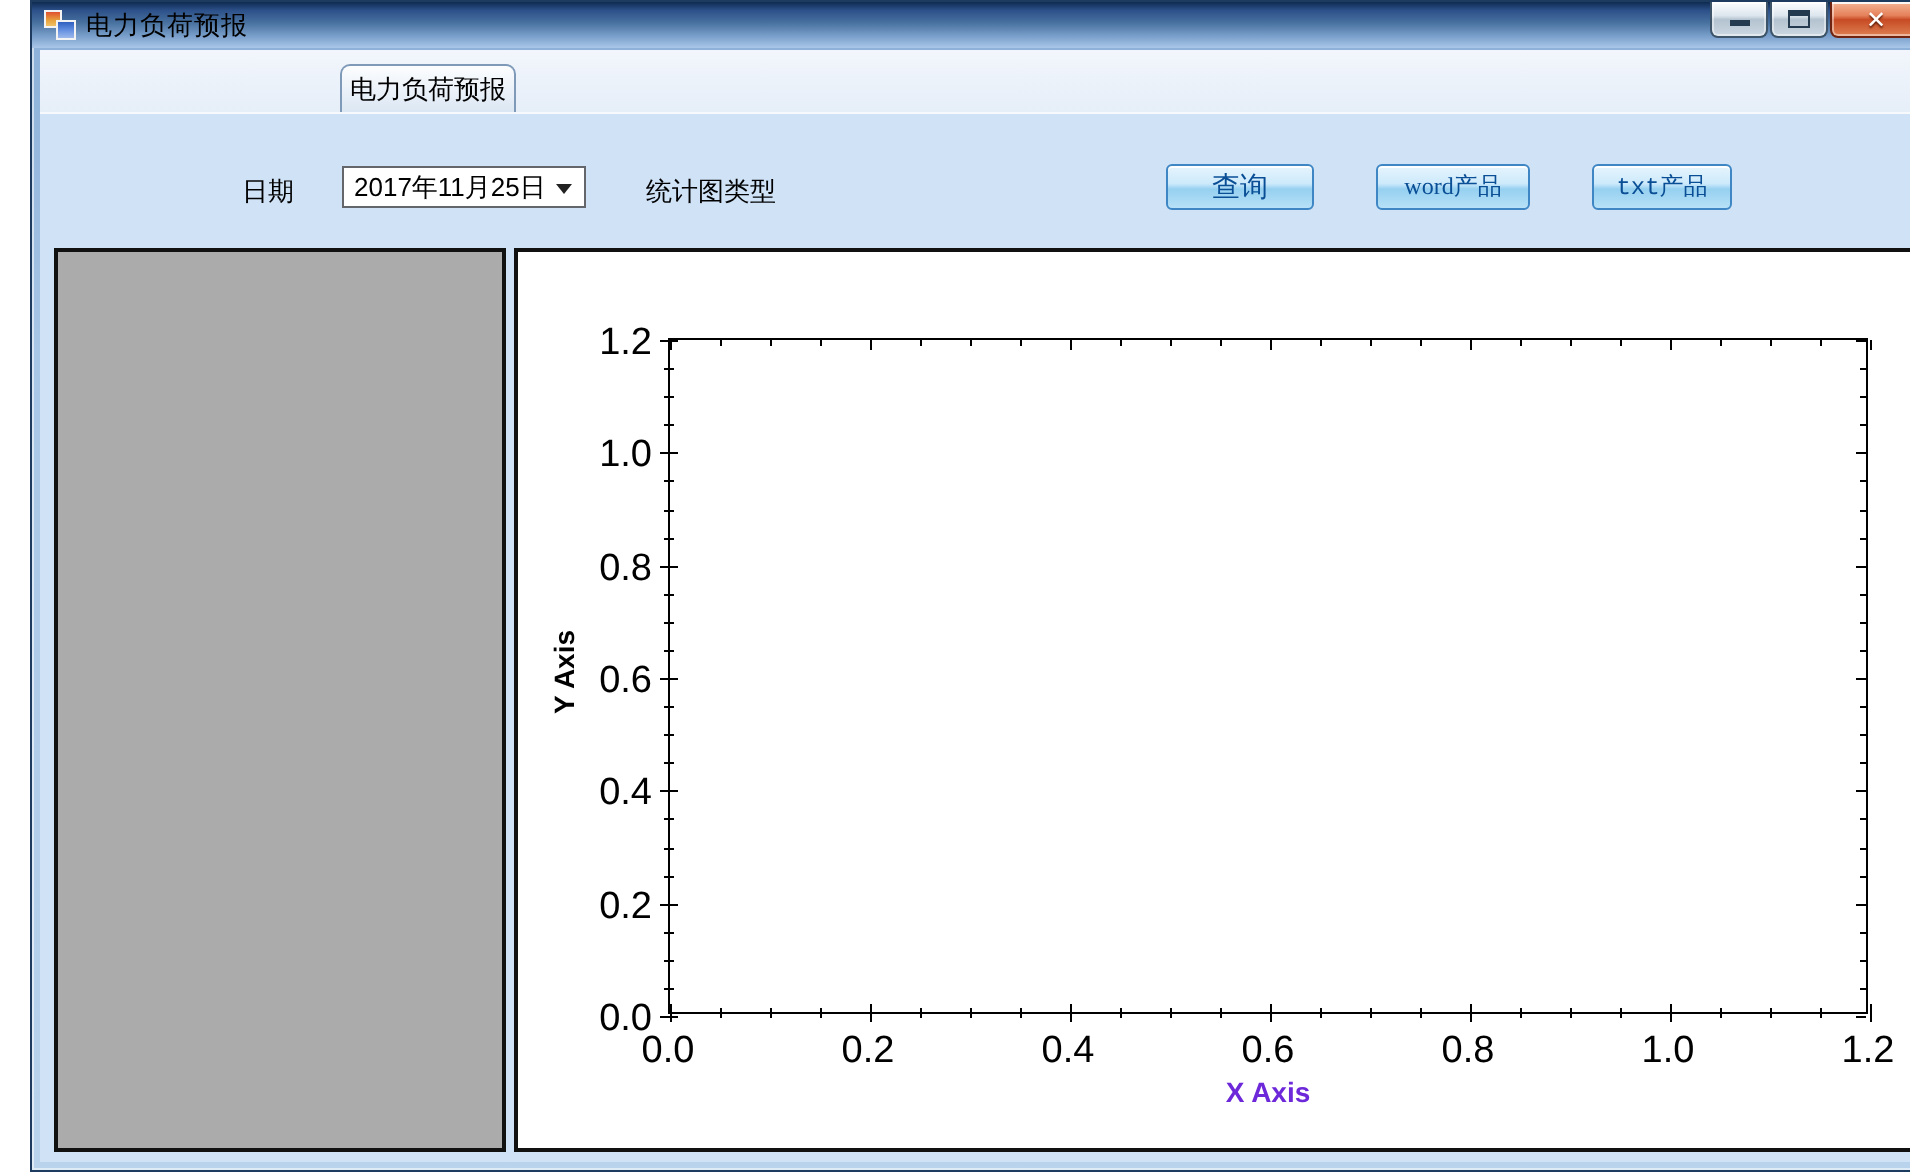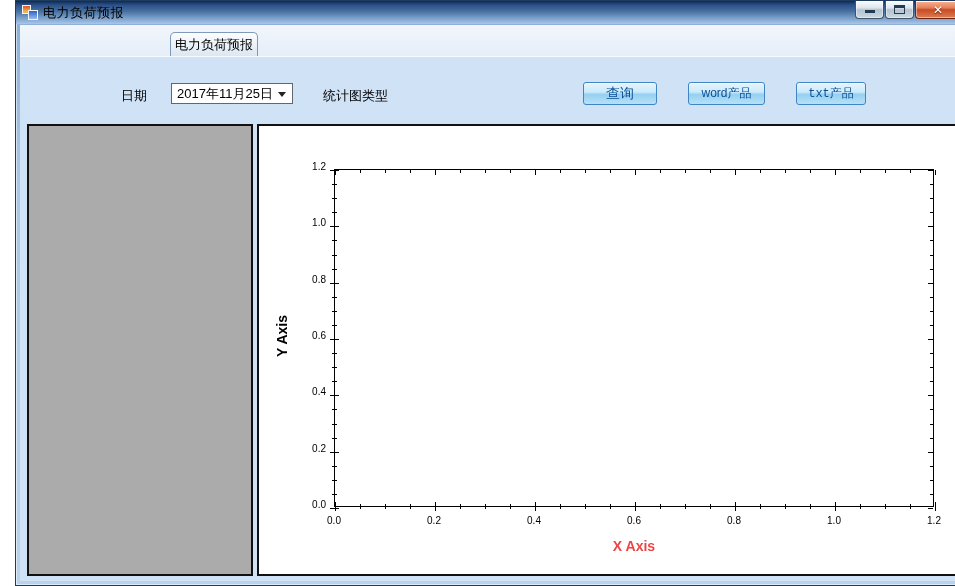"word产品" .btn-word { font-family: Liberation Sans, sans-serif -> Liberation Serif, serif }
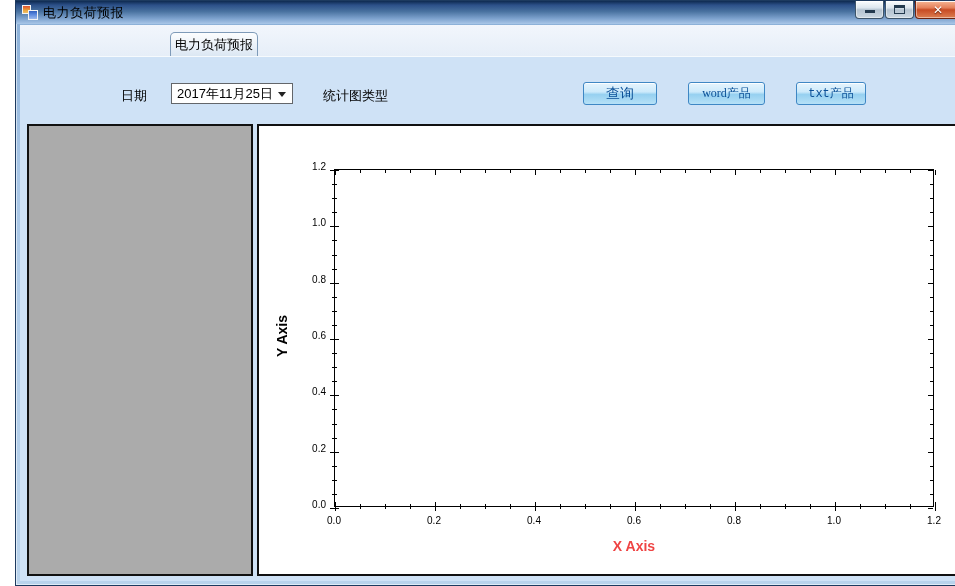"1.2" .tick-lbl { font-size: 10px -> 19px }
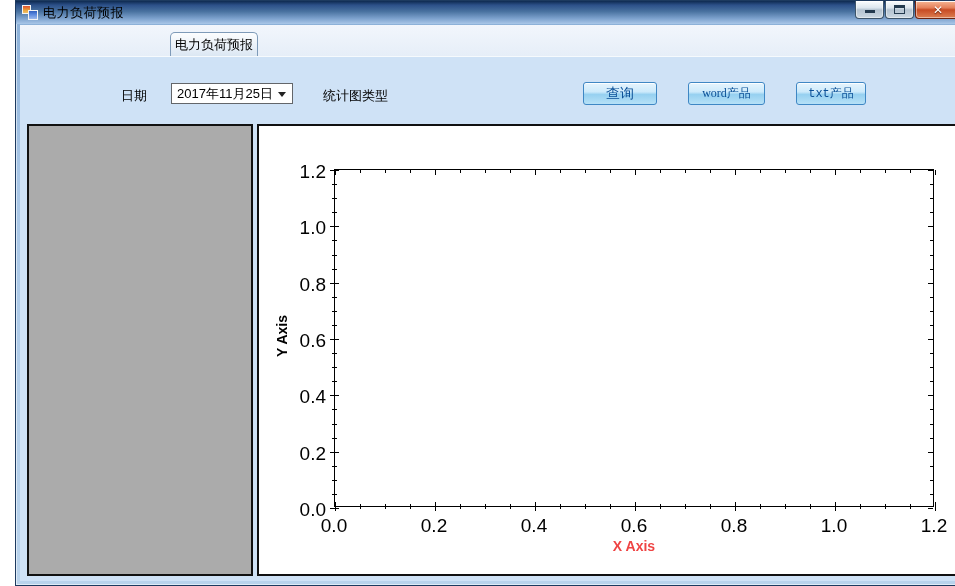"X Axis" .axis-label-x { color: #ef4444 -> #6d28d9 }
